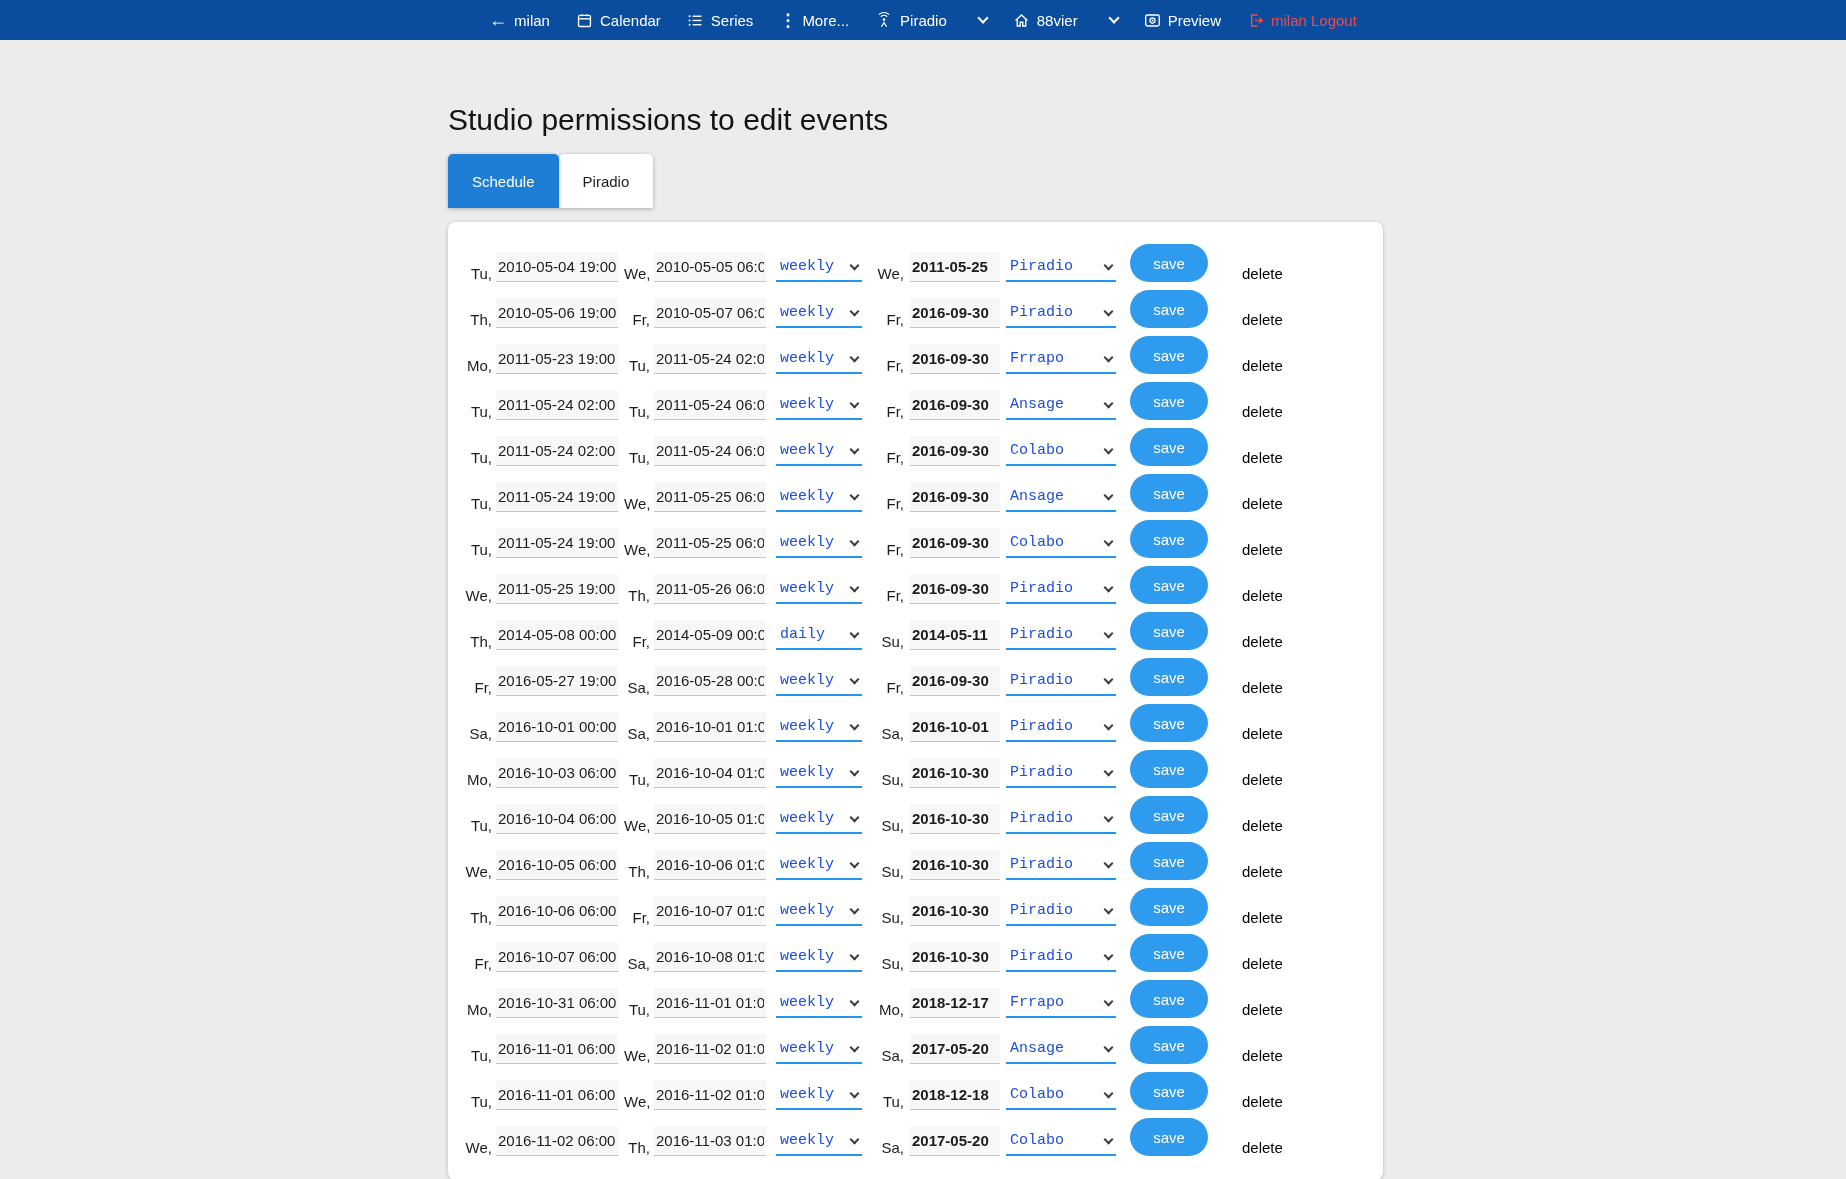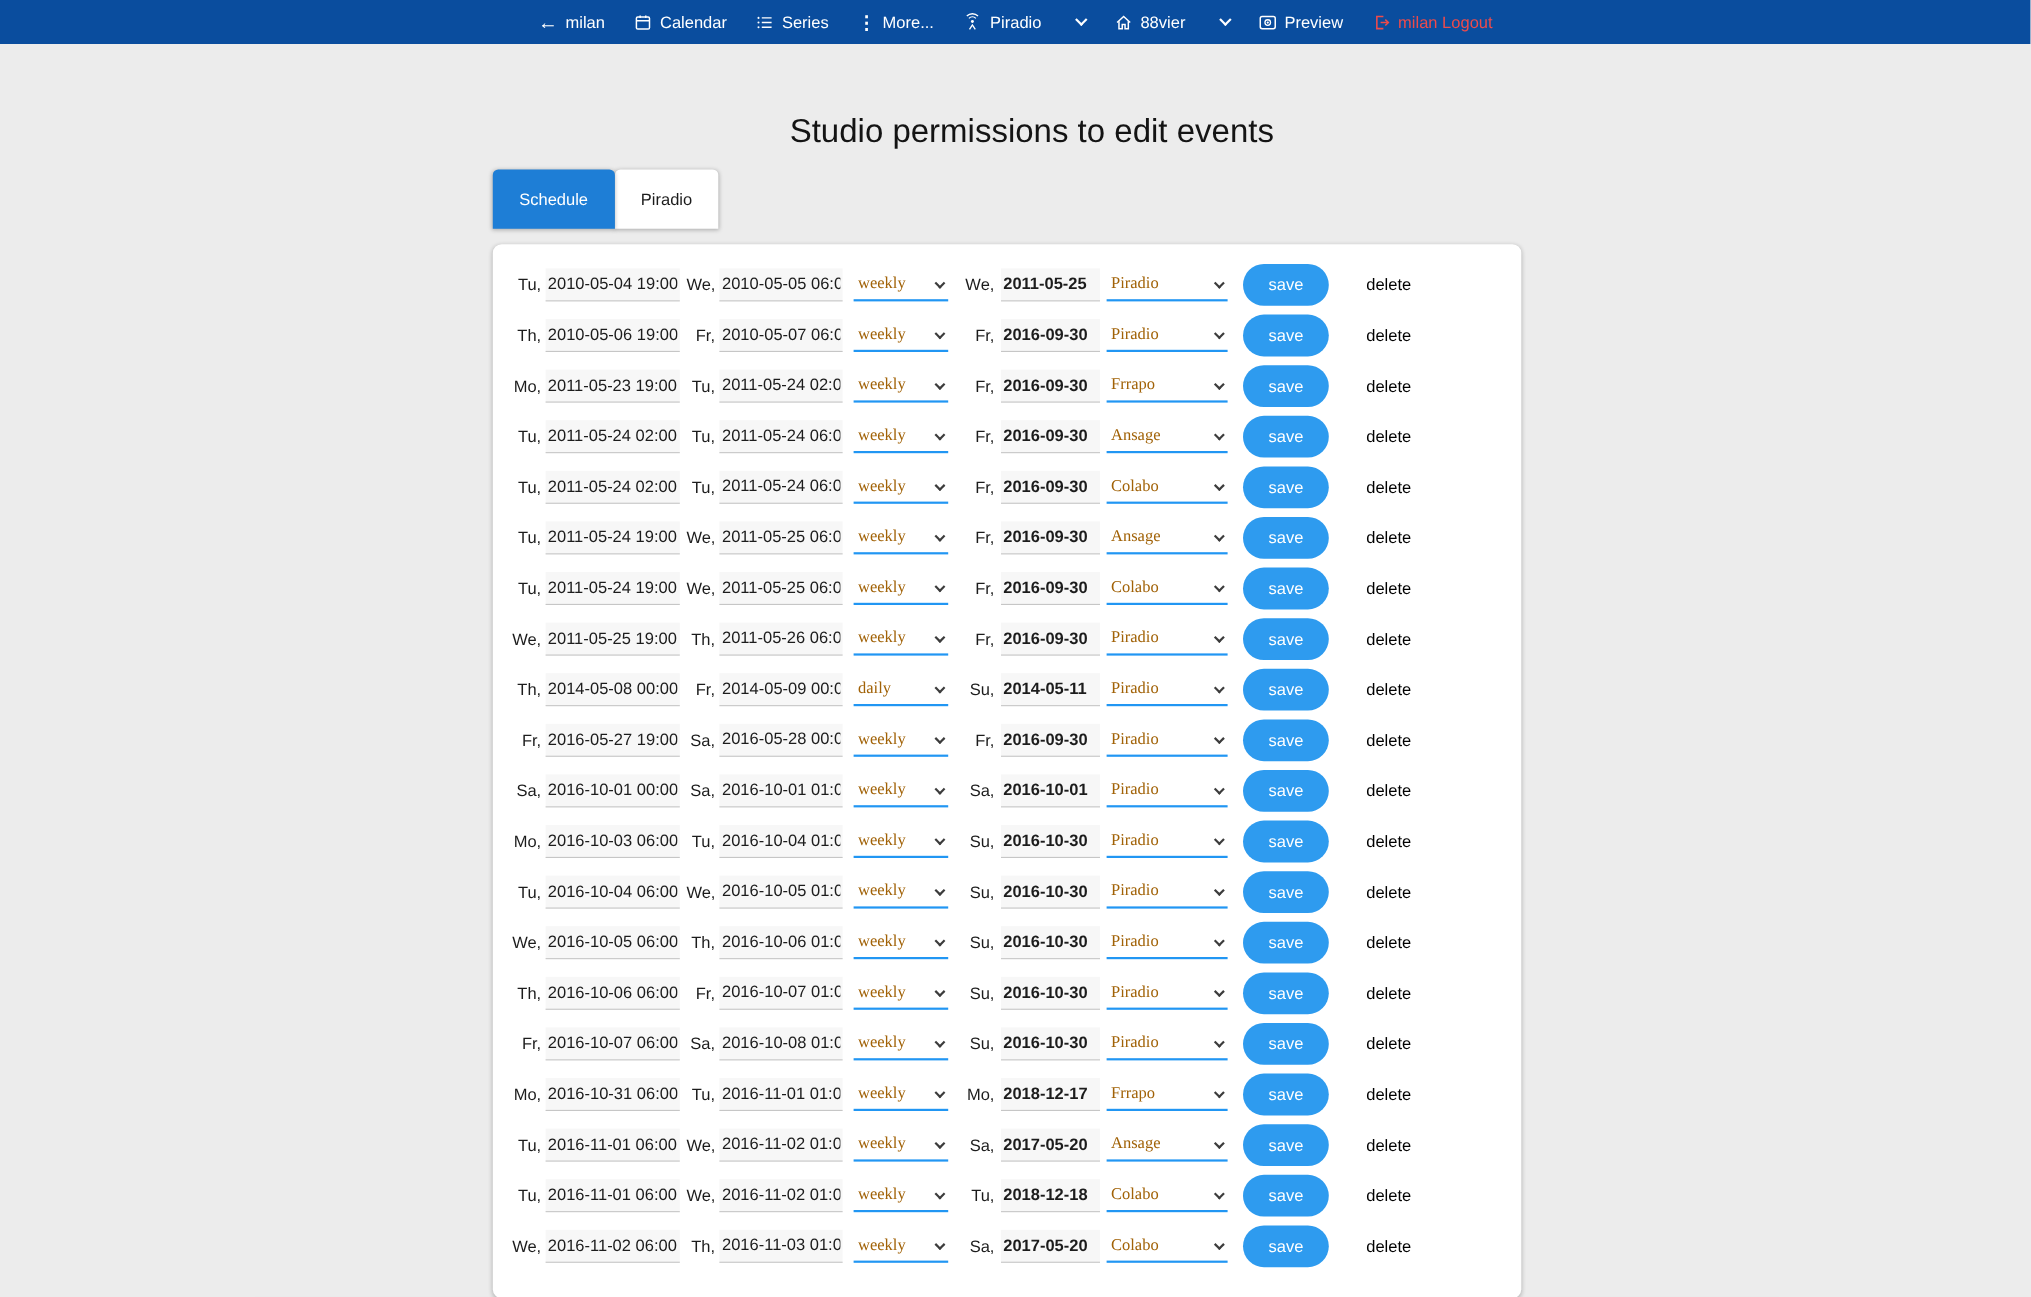"Studio permissions to edit events" .page-title { text-align: center -> none }
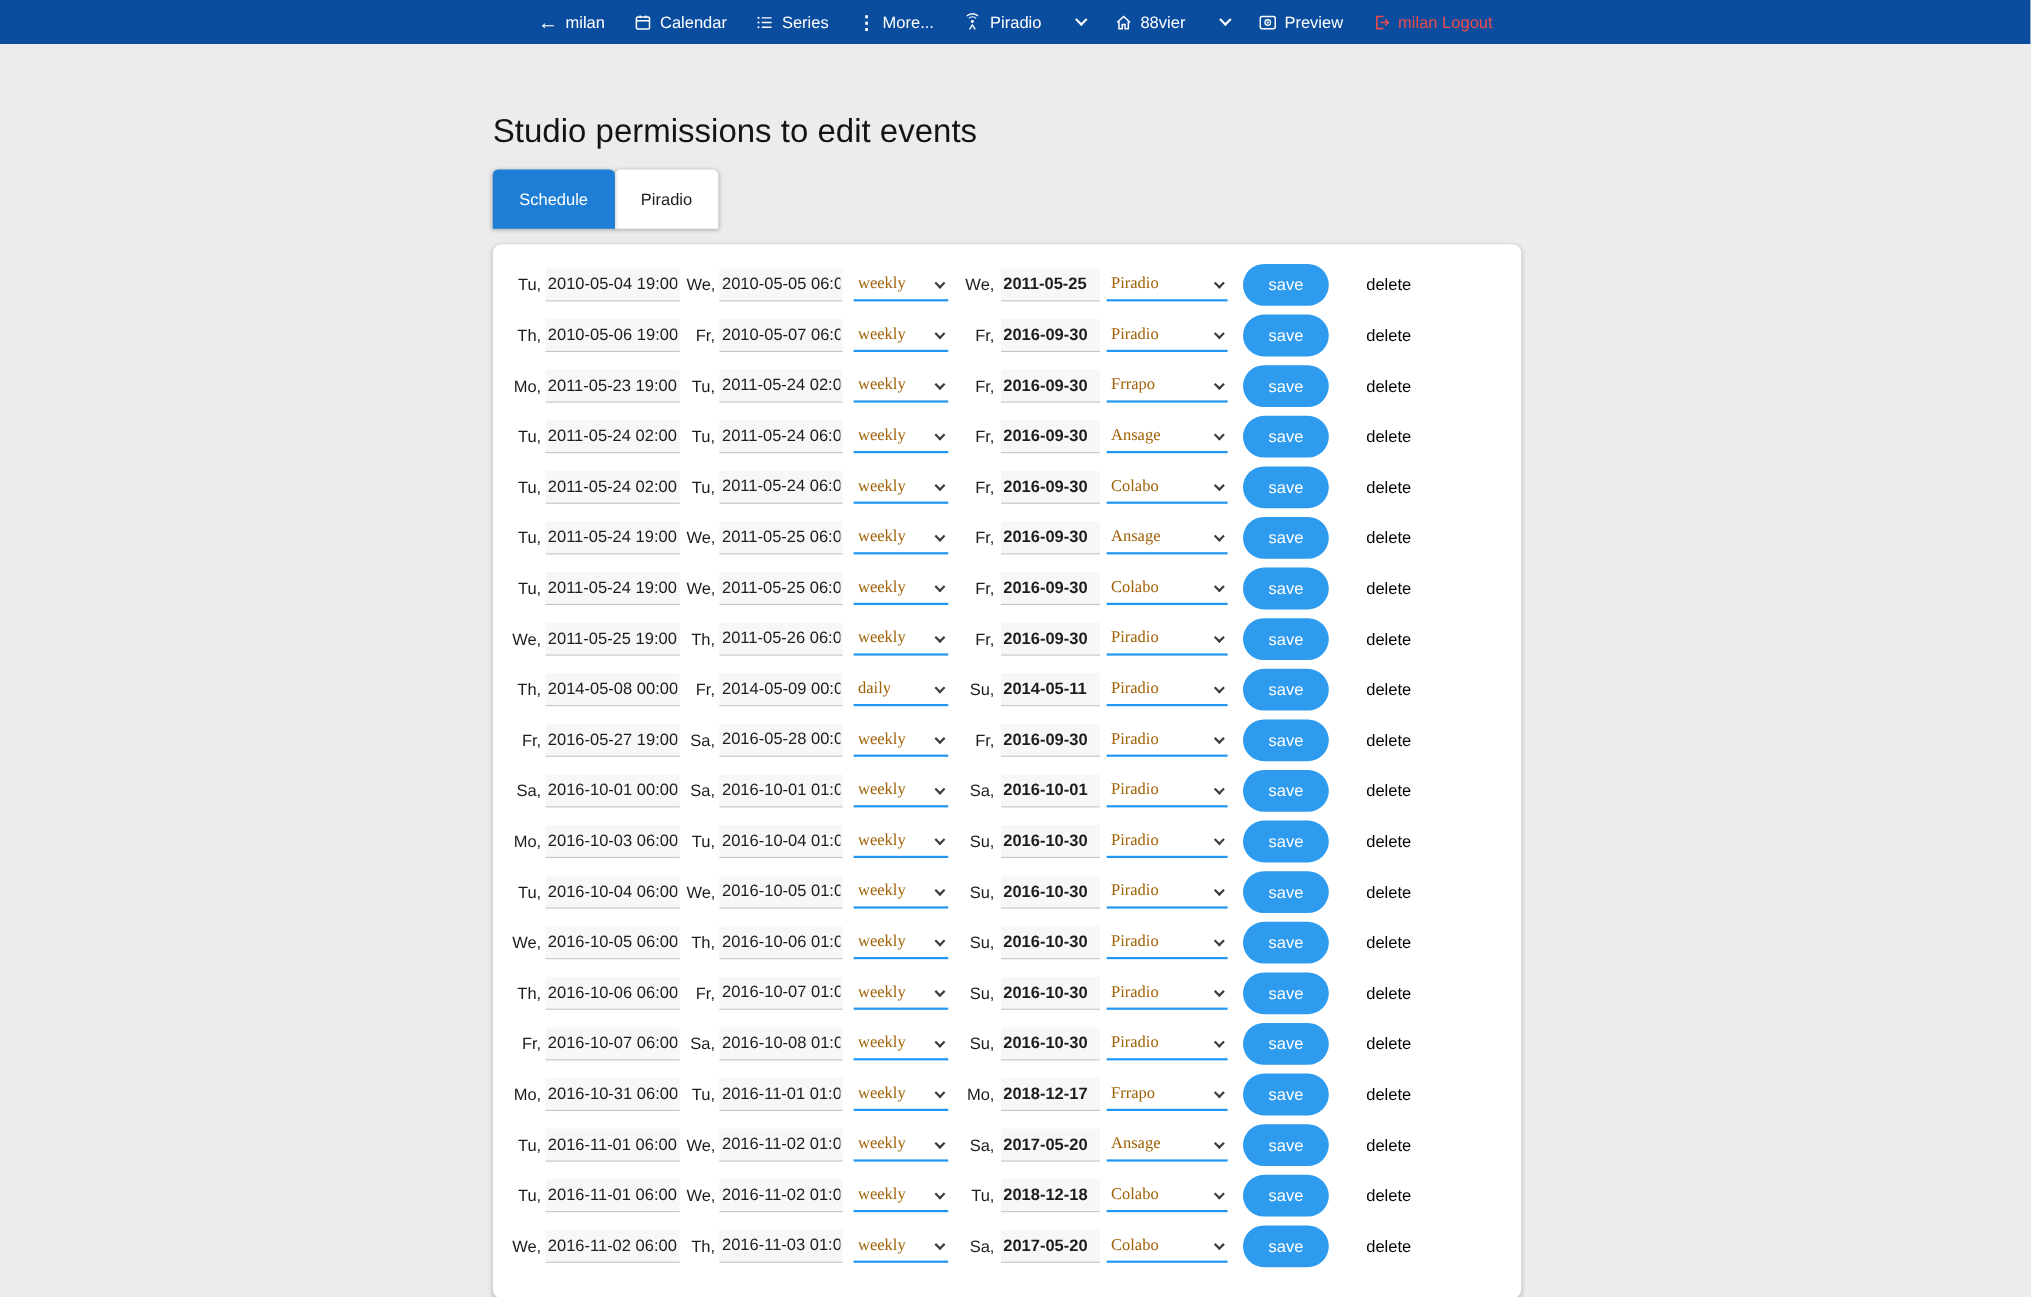"Tu," .row { align-items: center -> flex-end }
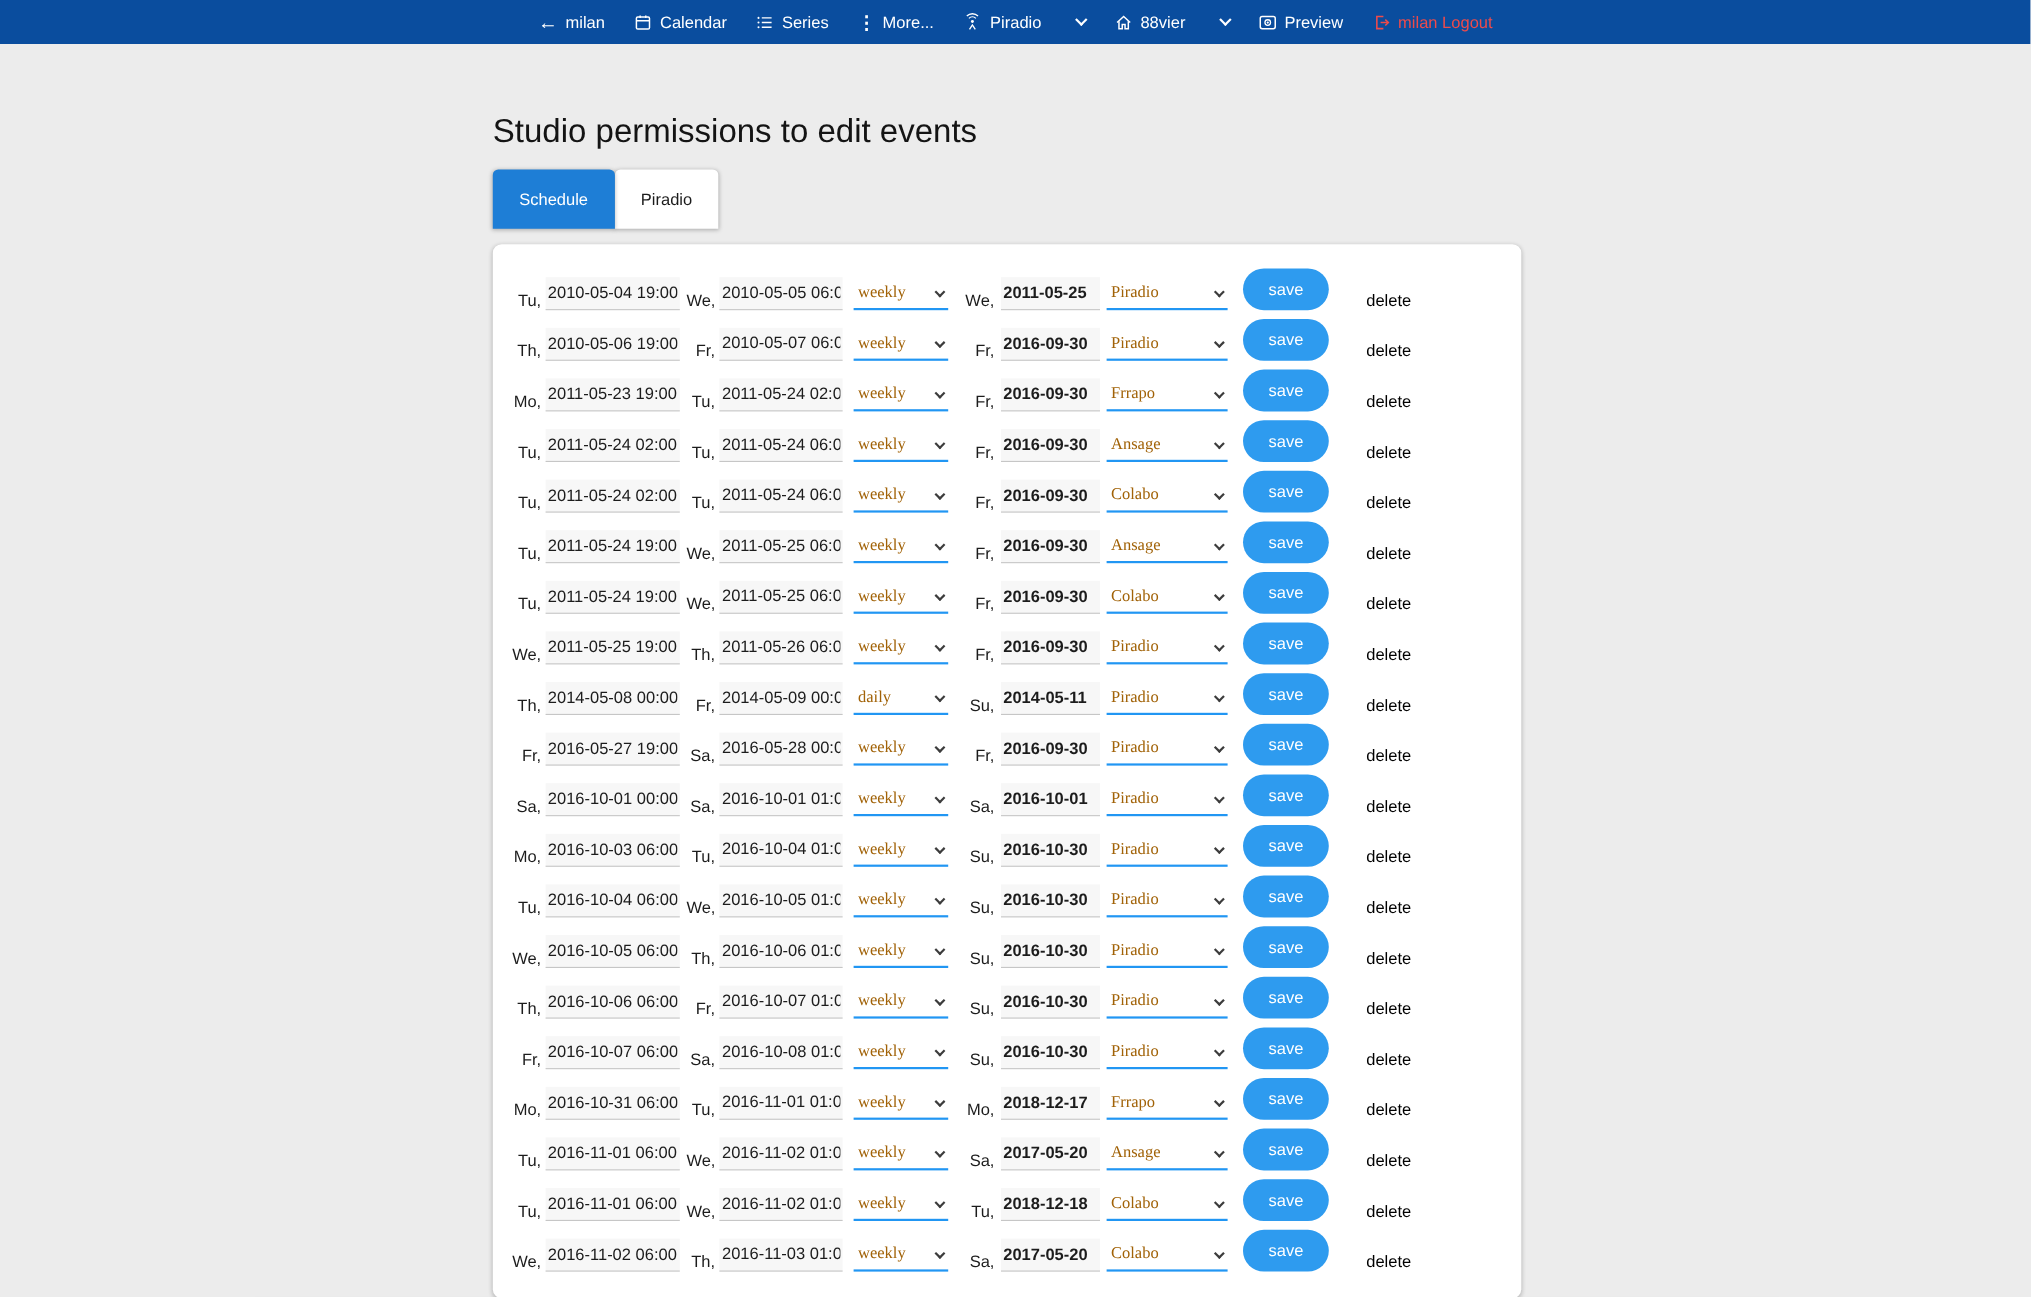"weekly" .msel { color: #a16207 -> #1d4ed8; font-family: Liberation Serif, serif -> Liberation Mono, monospace }
